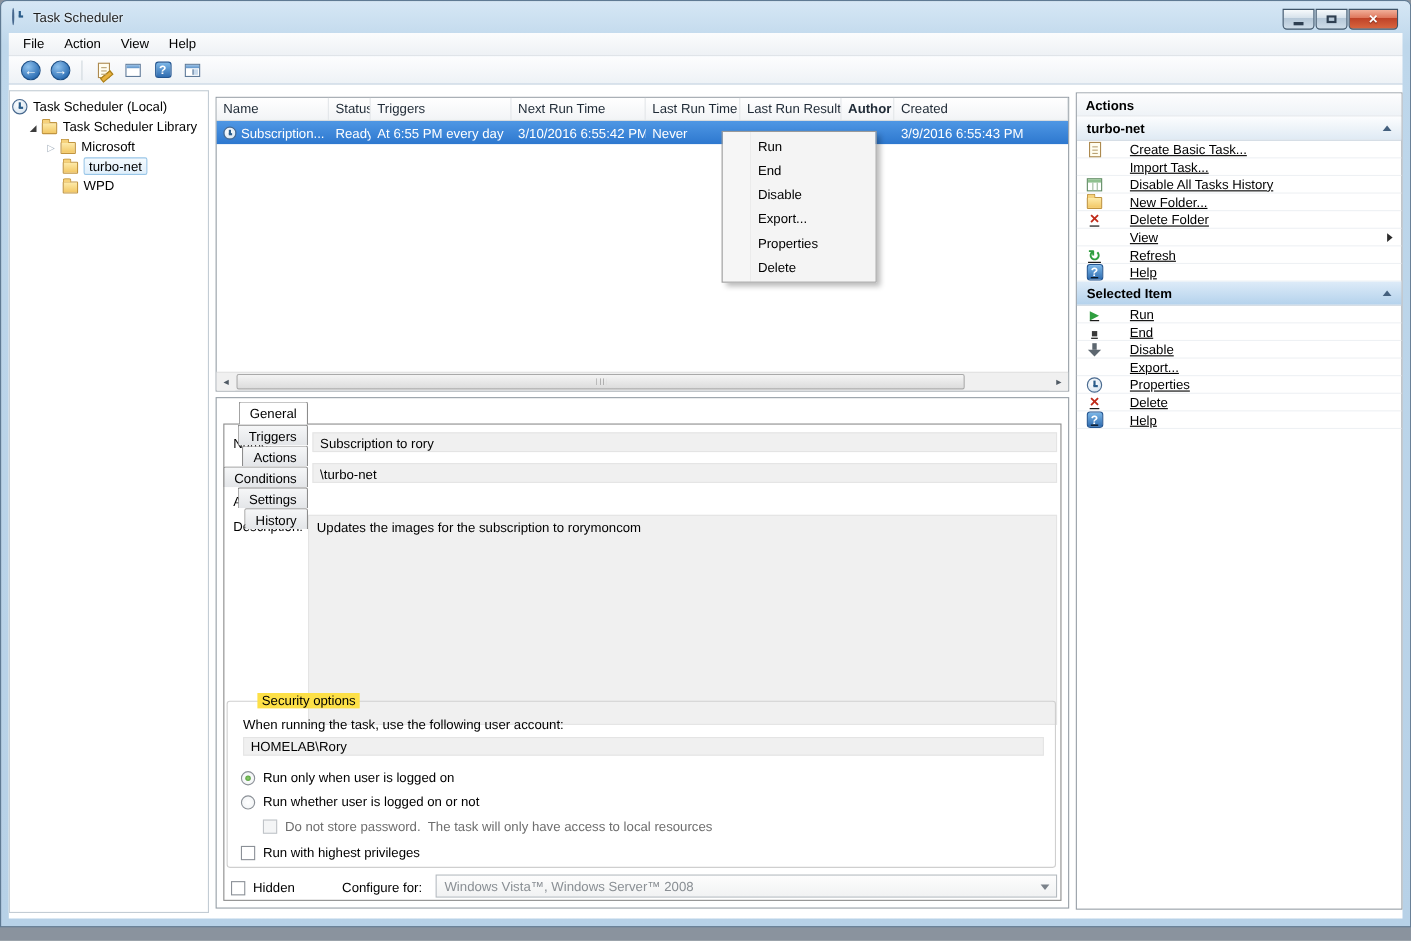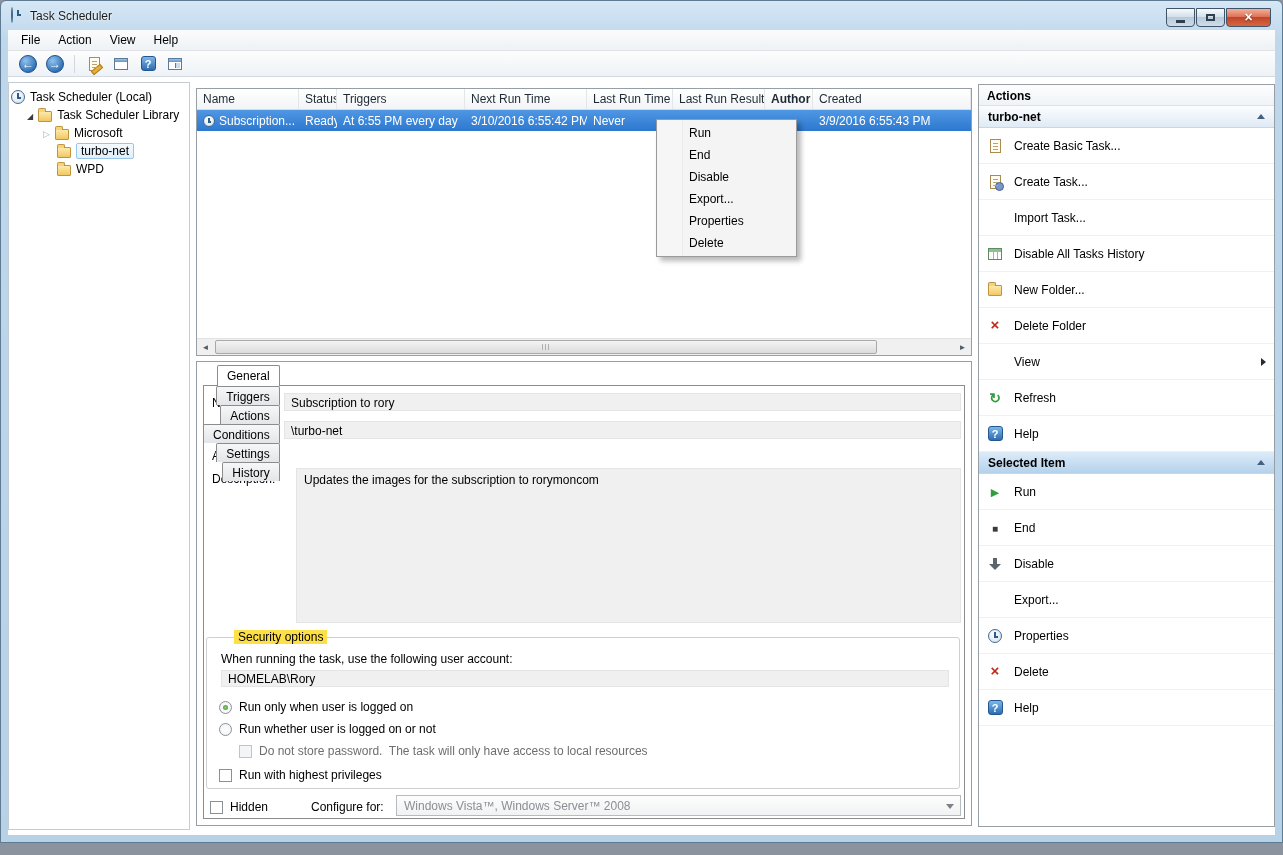"Create Basic Task..." .action-item { gap: 11px -> 24px; height: 36px -> 16px; text-decoration: none -> underline }
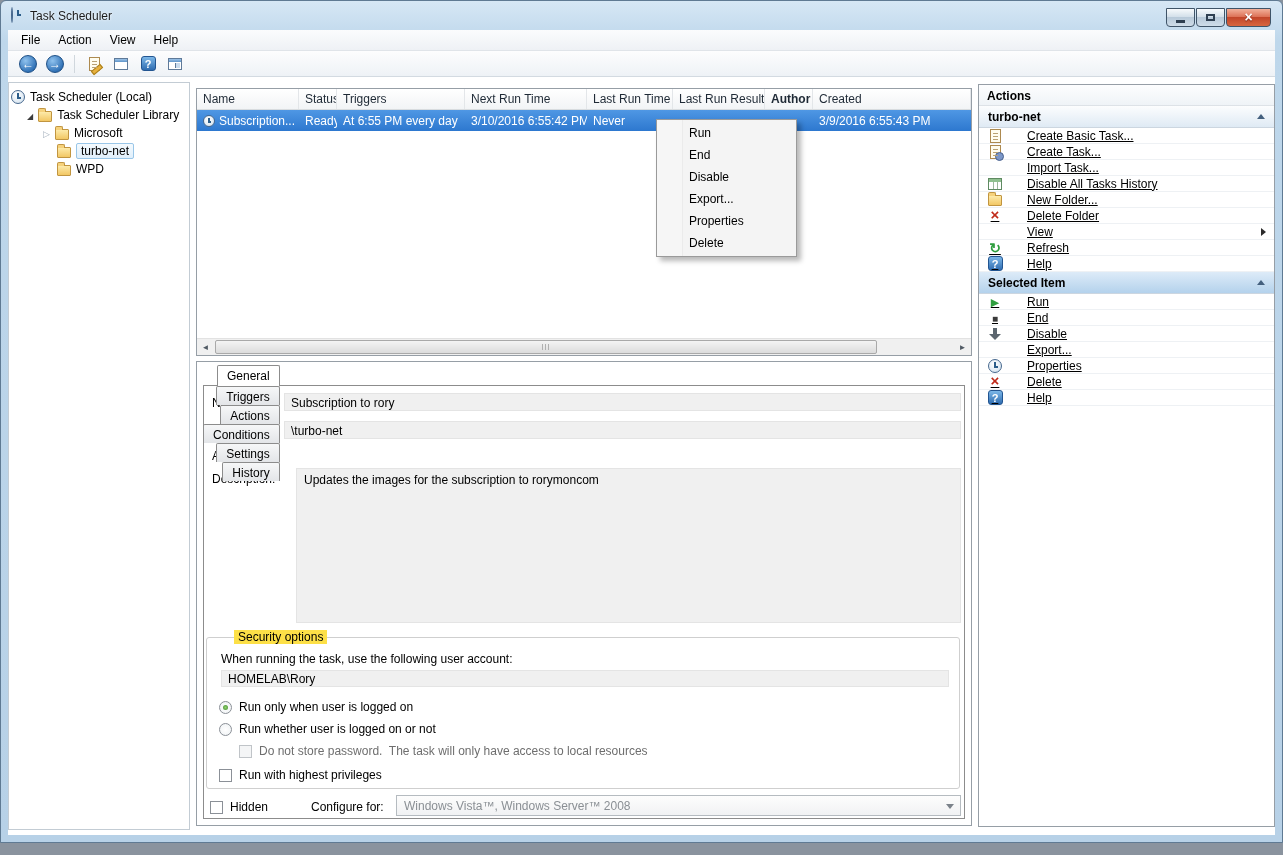"Create Task..." div.action-item { html: <div> <span> <span></span> </span> <span>Create Task...</span> </div> -> none }
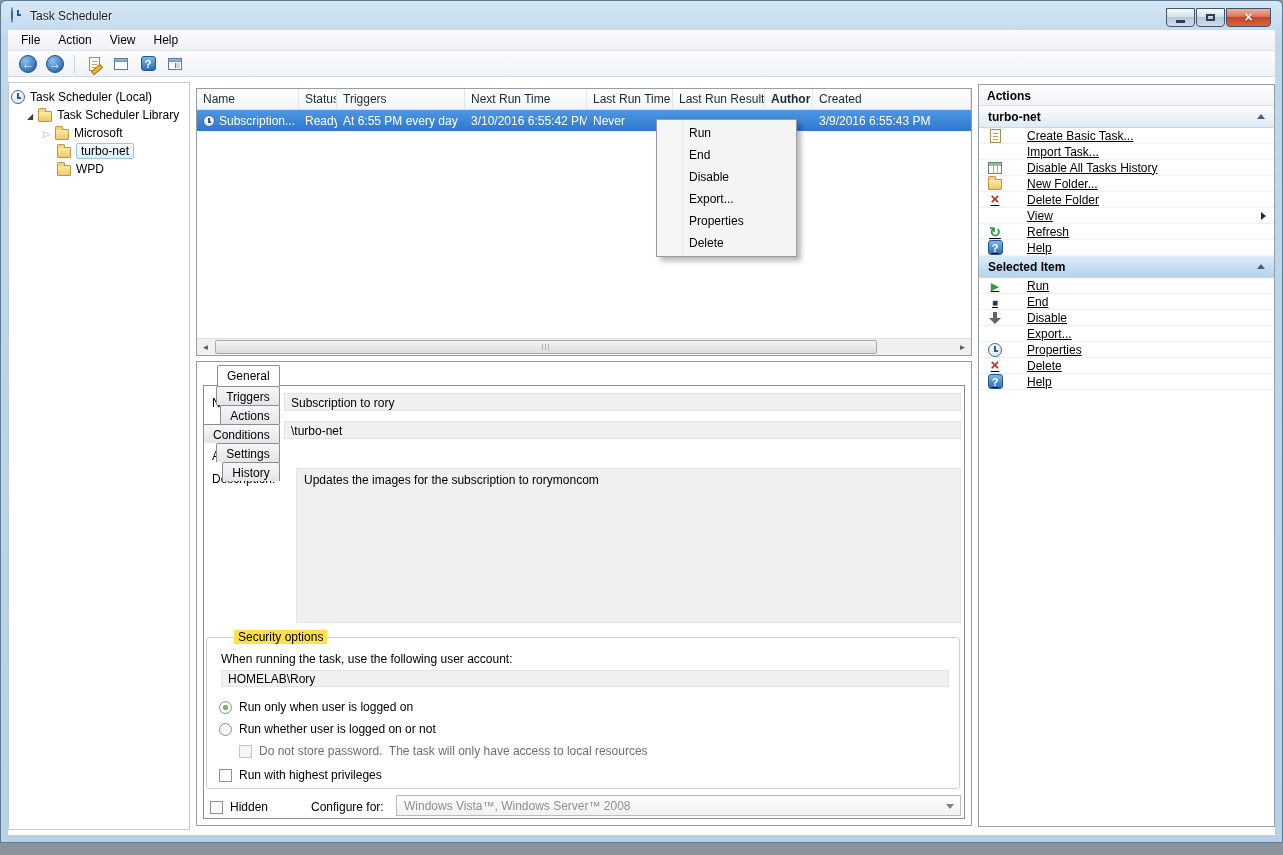"Updates the images for the" .desc-box { height: 155px -> 191px; left: 92px -> 76px }
